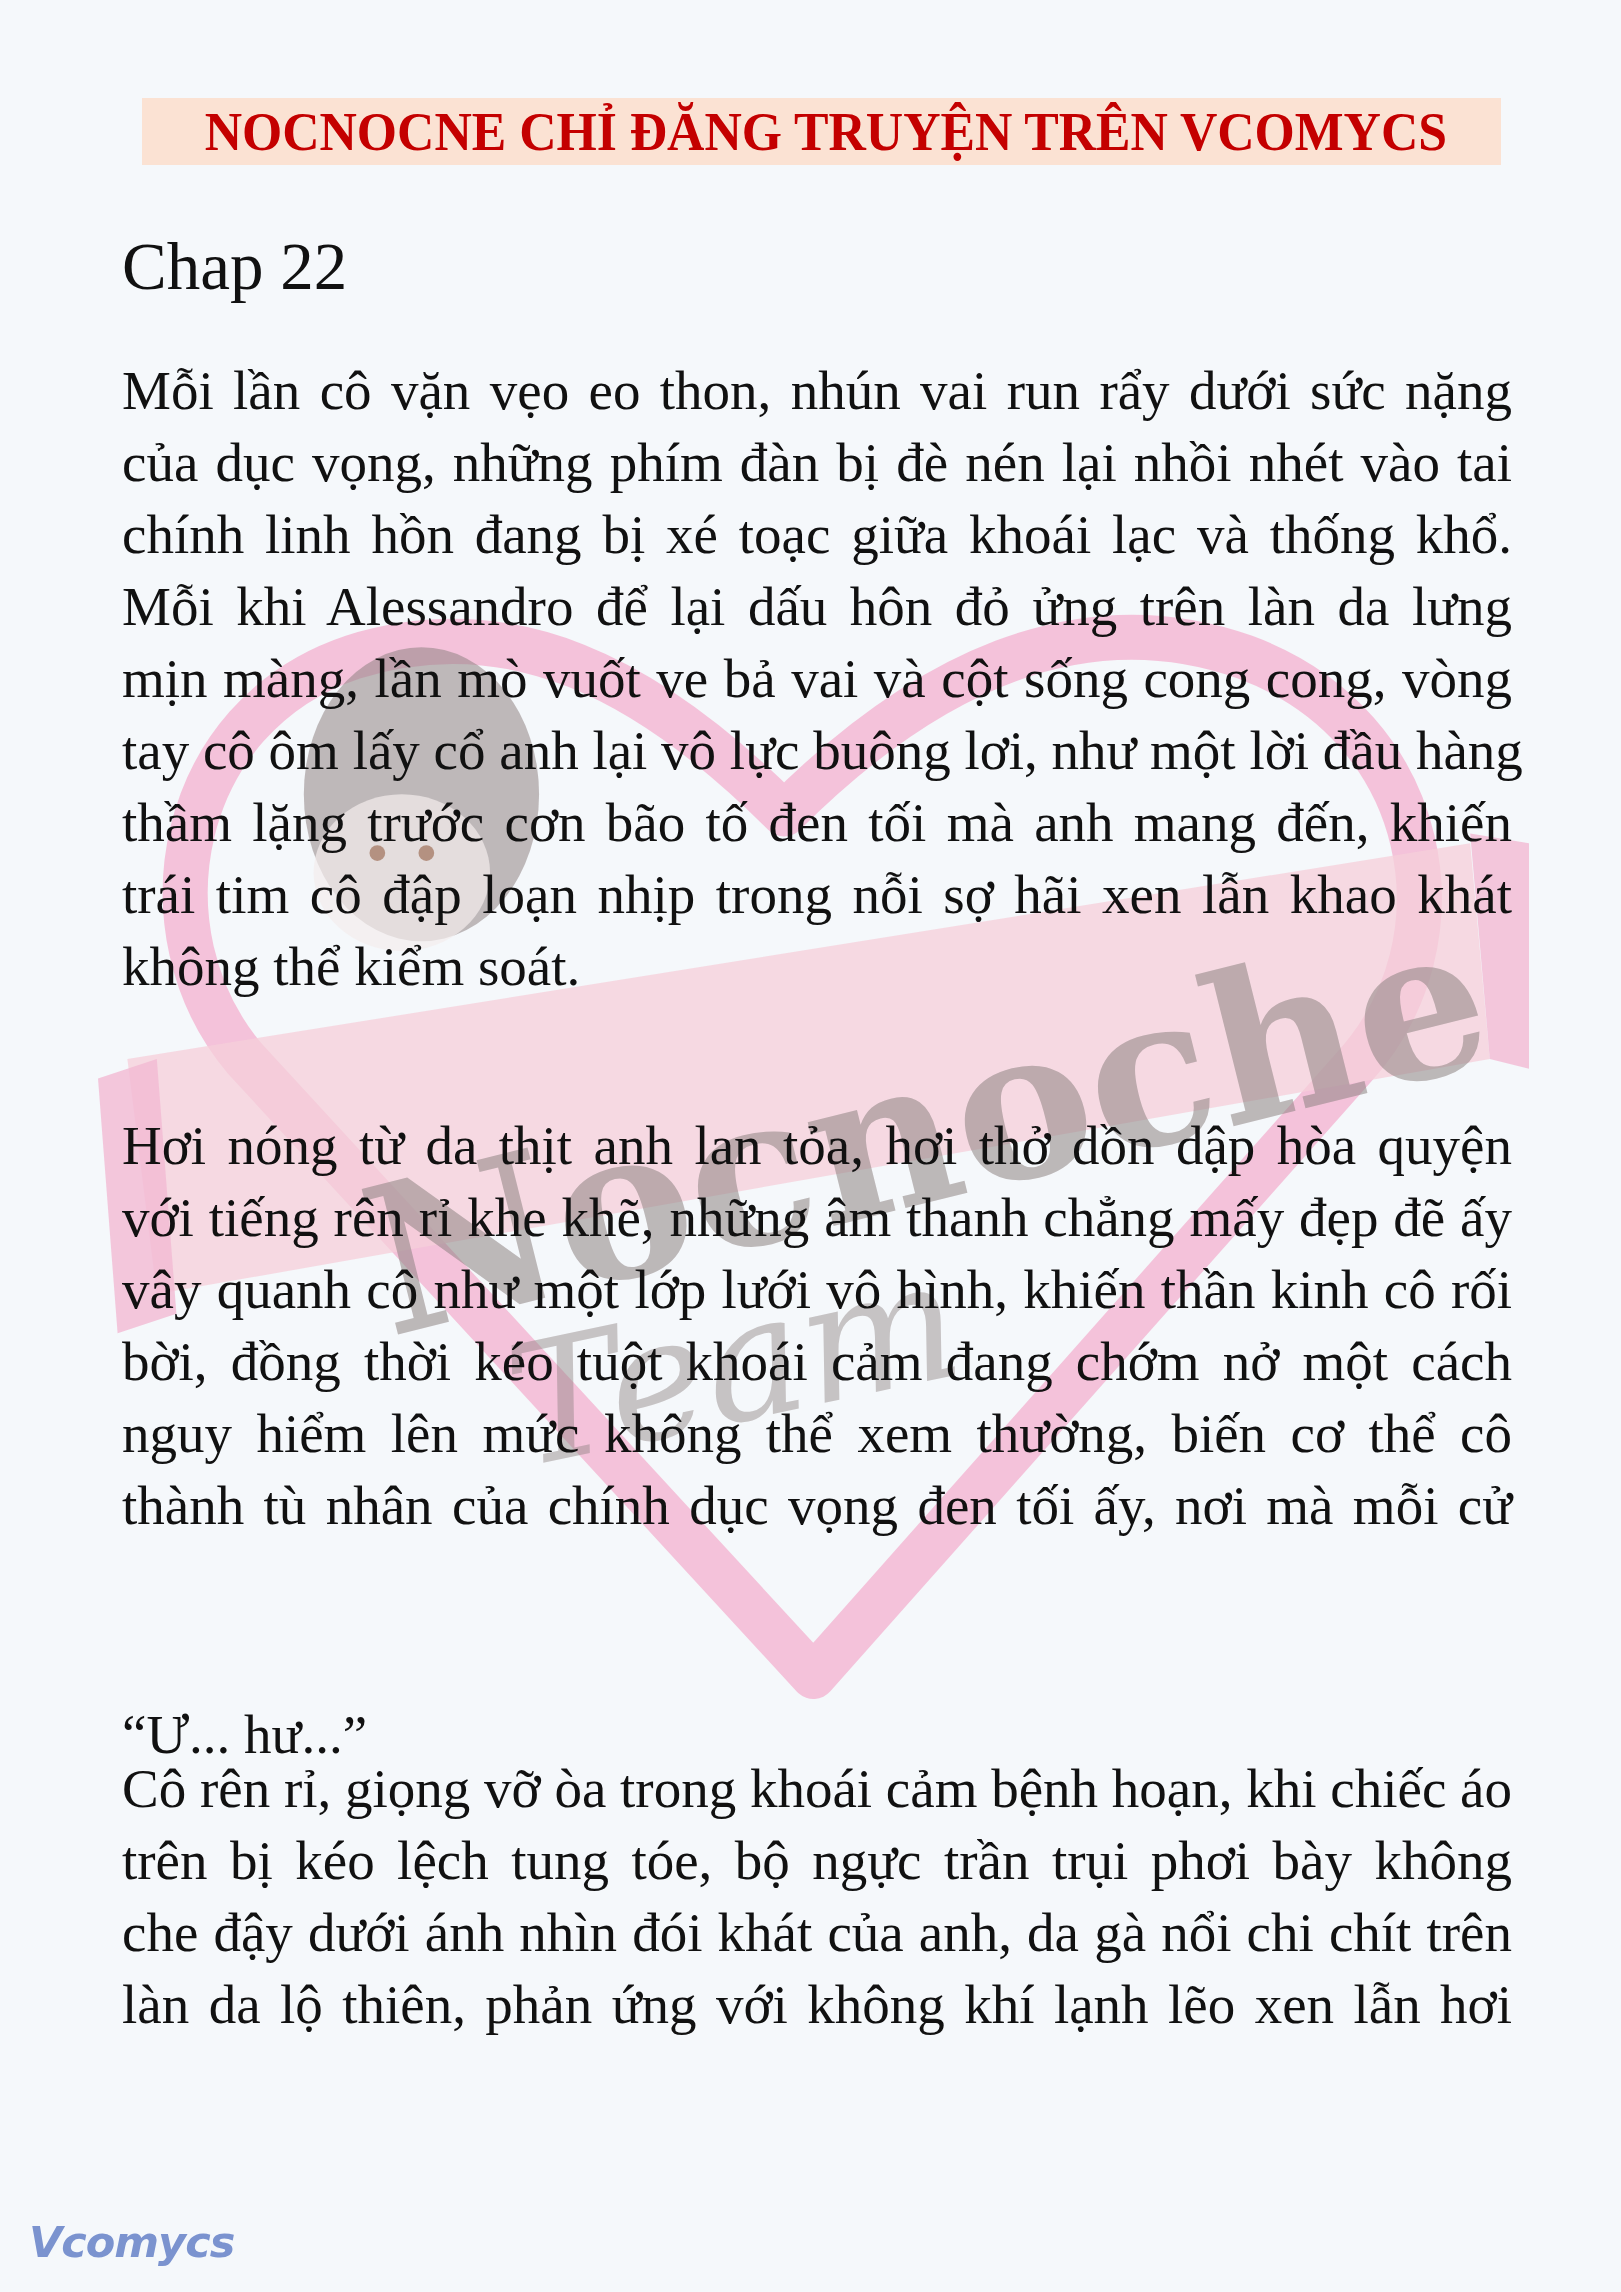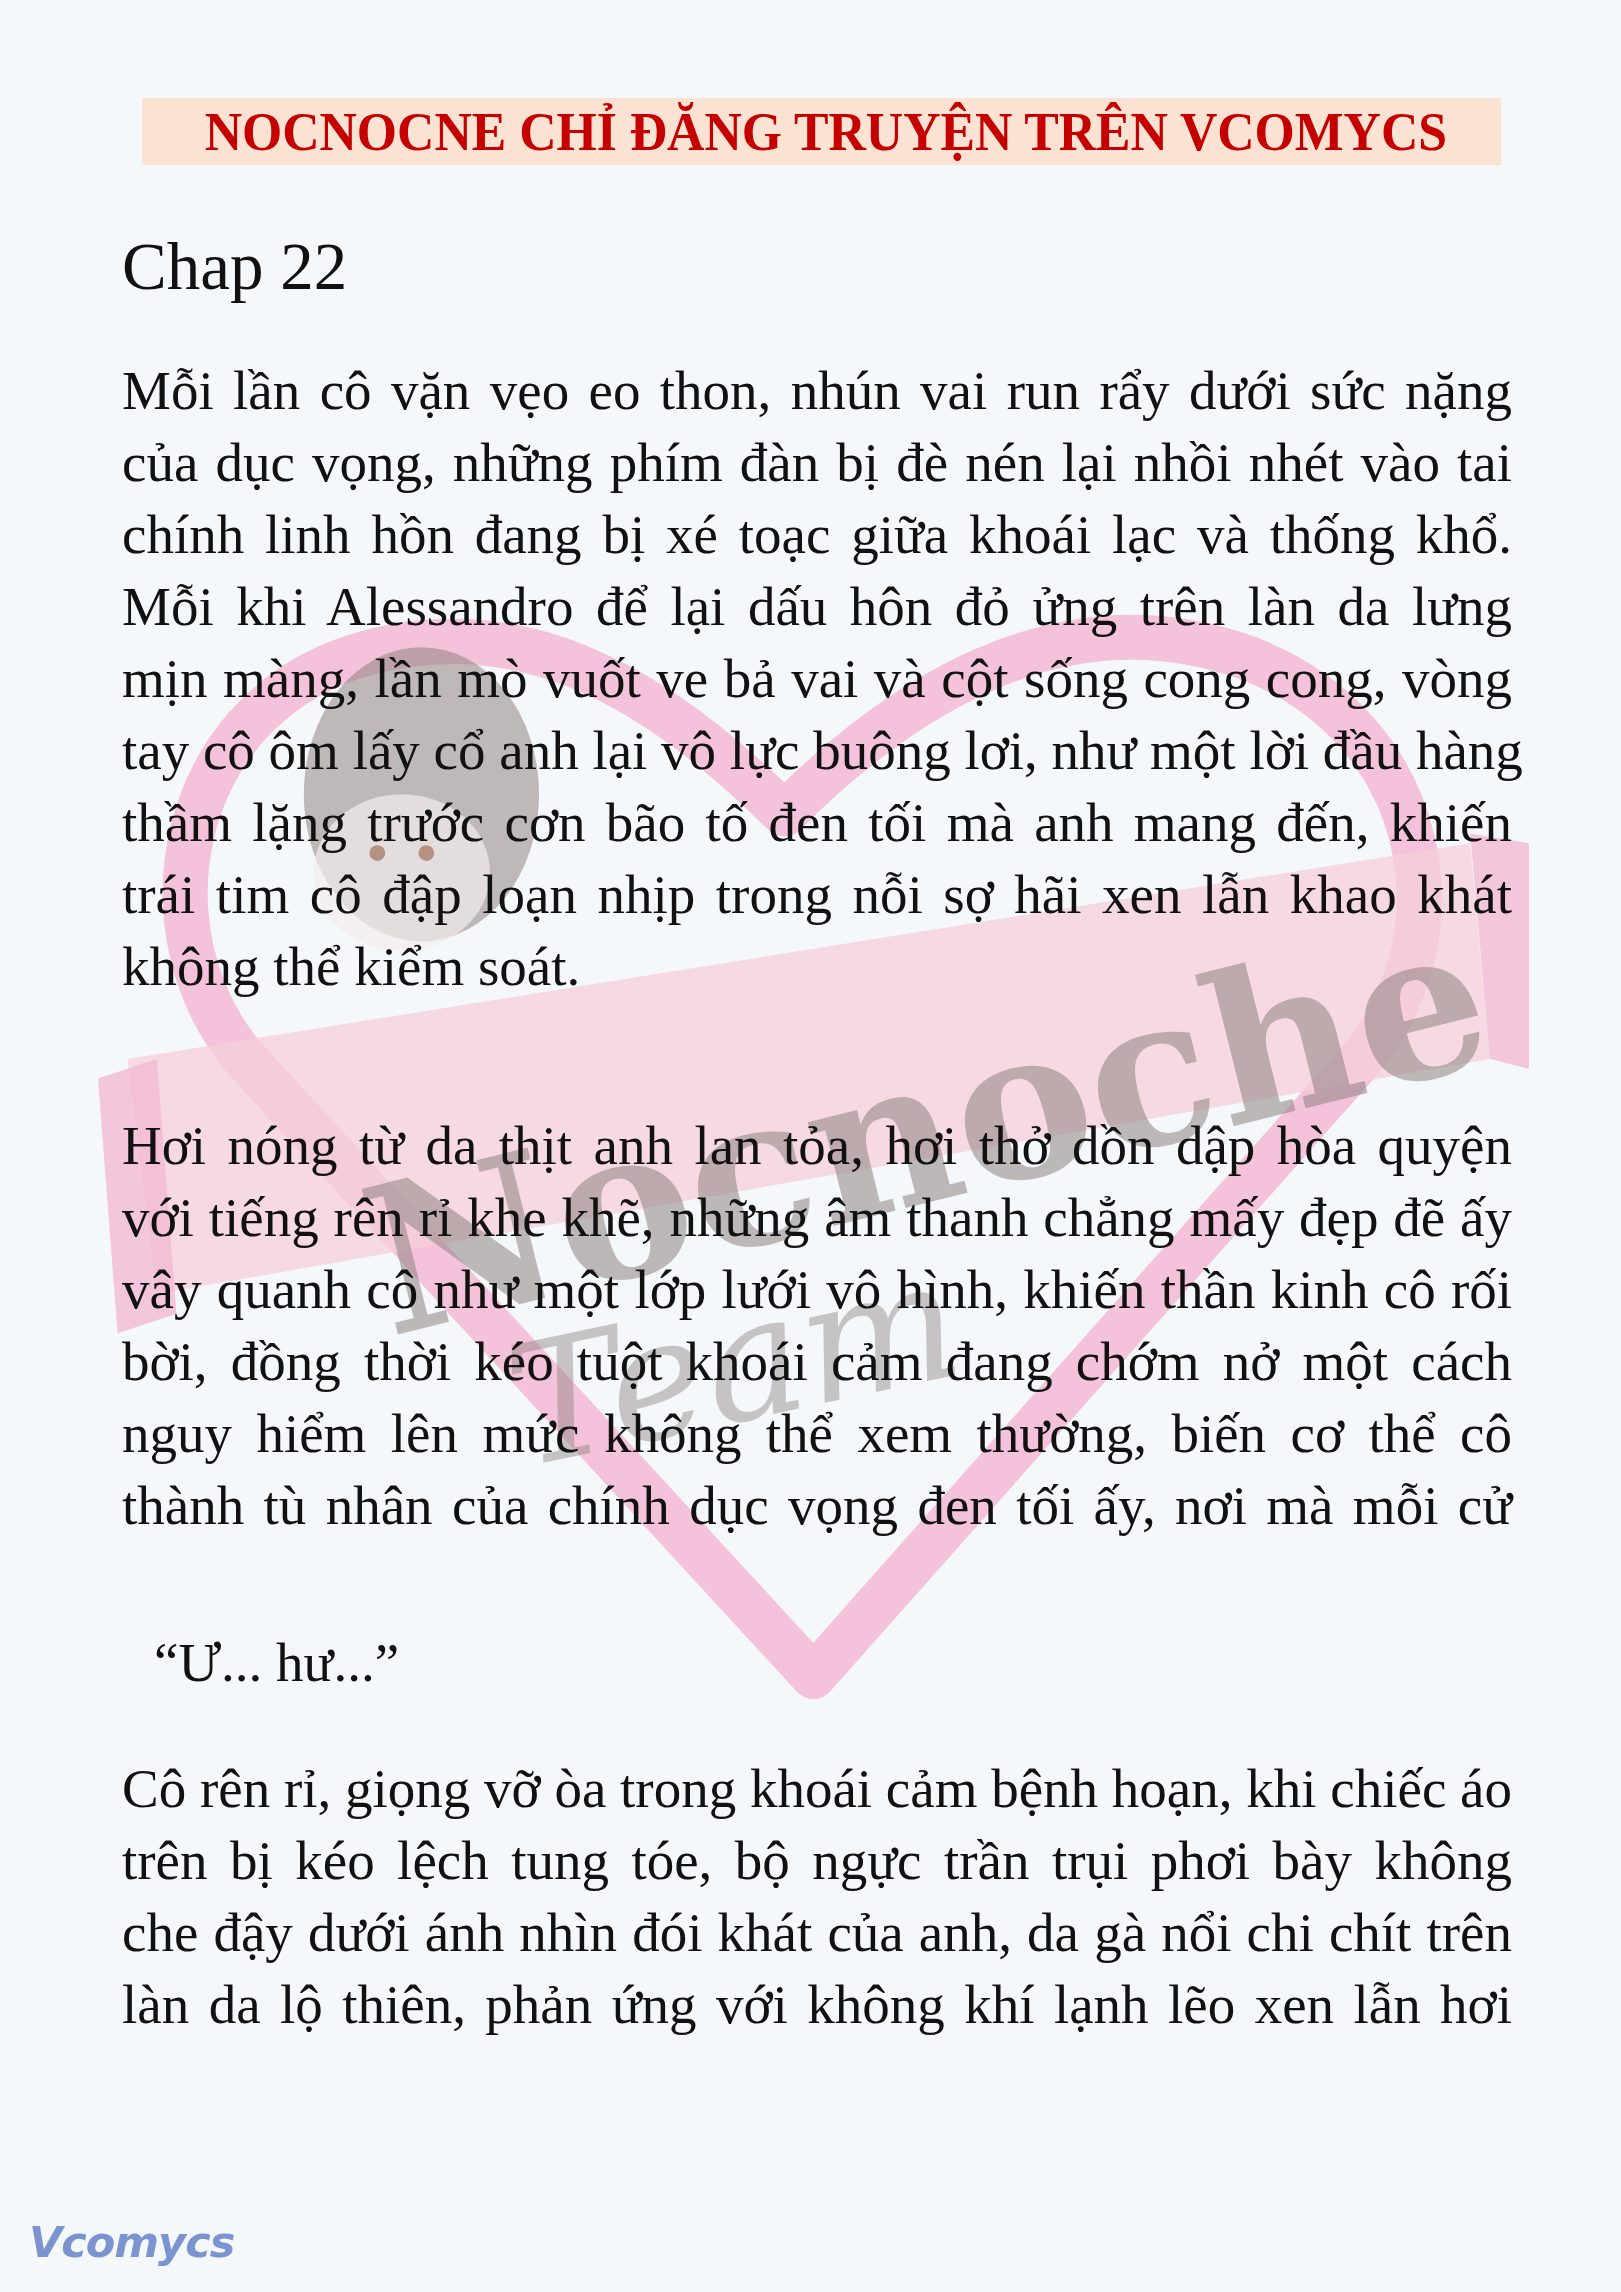"“Ư... hư...”" #p3 { margin-left: 32px -> none; top: 1627px -> 1699px }
